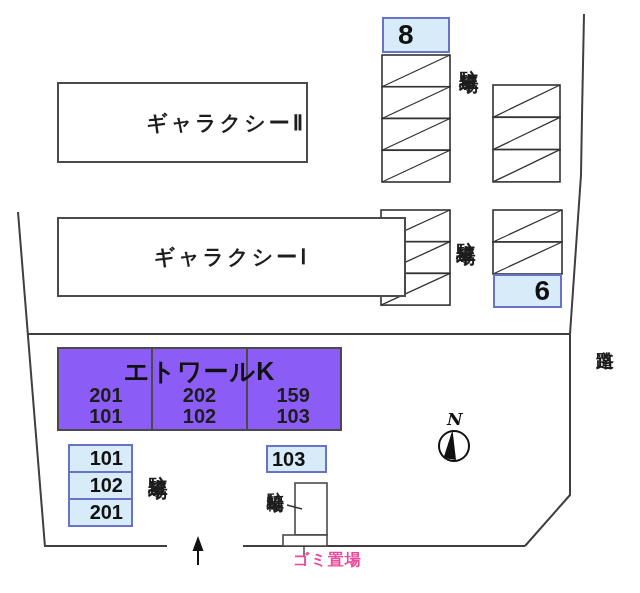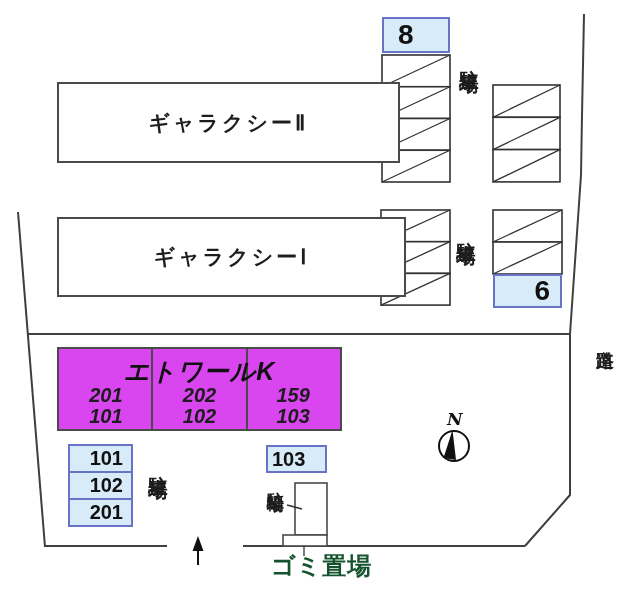"ギャラクシーⅡ" div.abs { justify-content: none -> flex-end; width: 343px -> 251px }
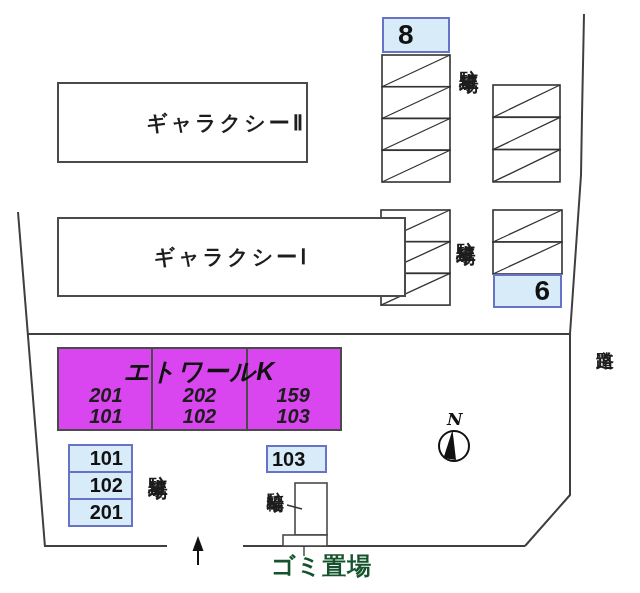"エトワールK" .etoile { background: #d946ef -> #8b5cf6; font-style: italic -> none }
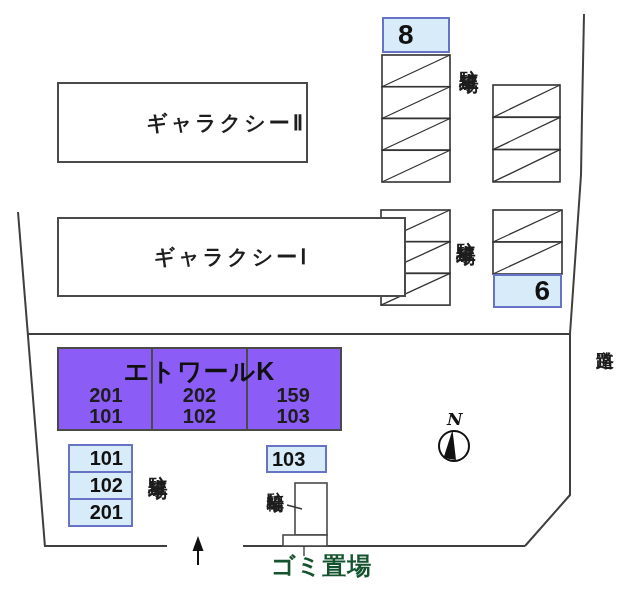"ゴミ置場" .htext { color: #14532d -> #ec4899; font-size: 24px -> 16px; margin-left: none -> 22px }
